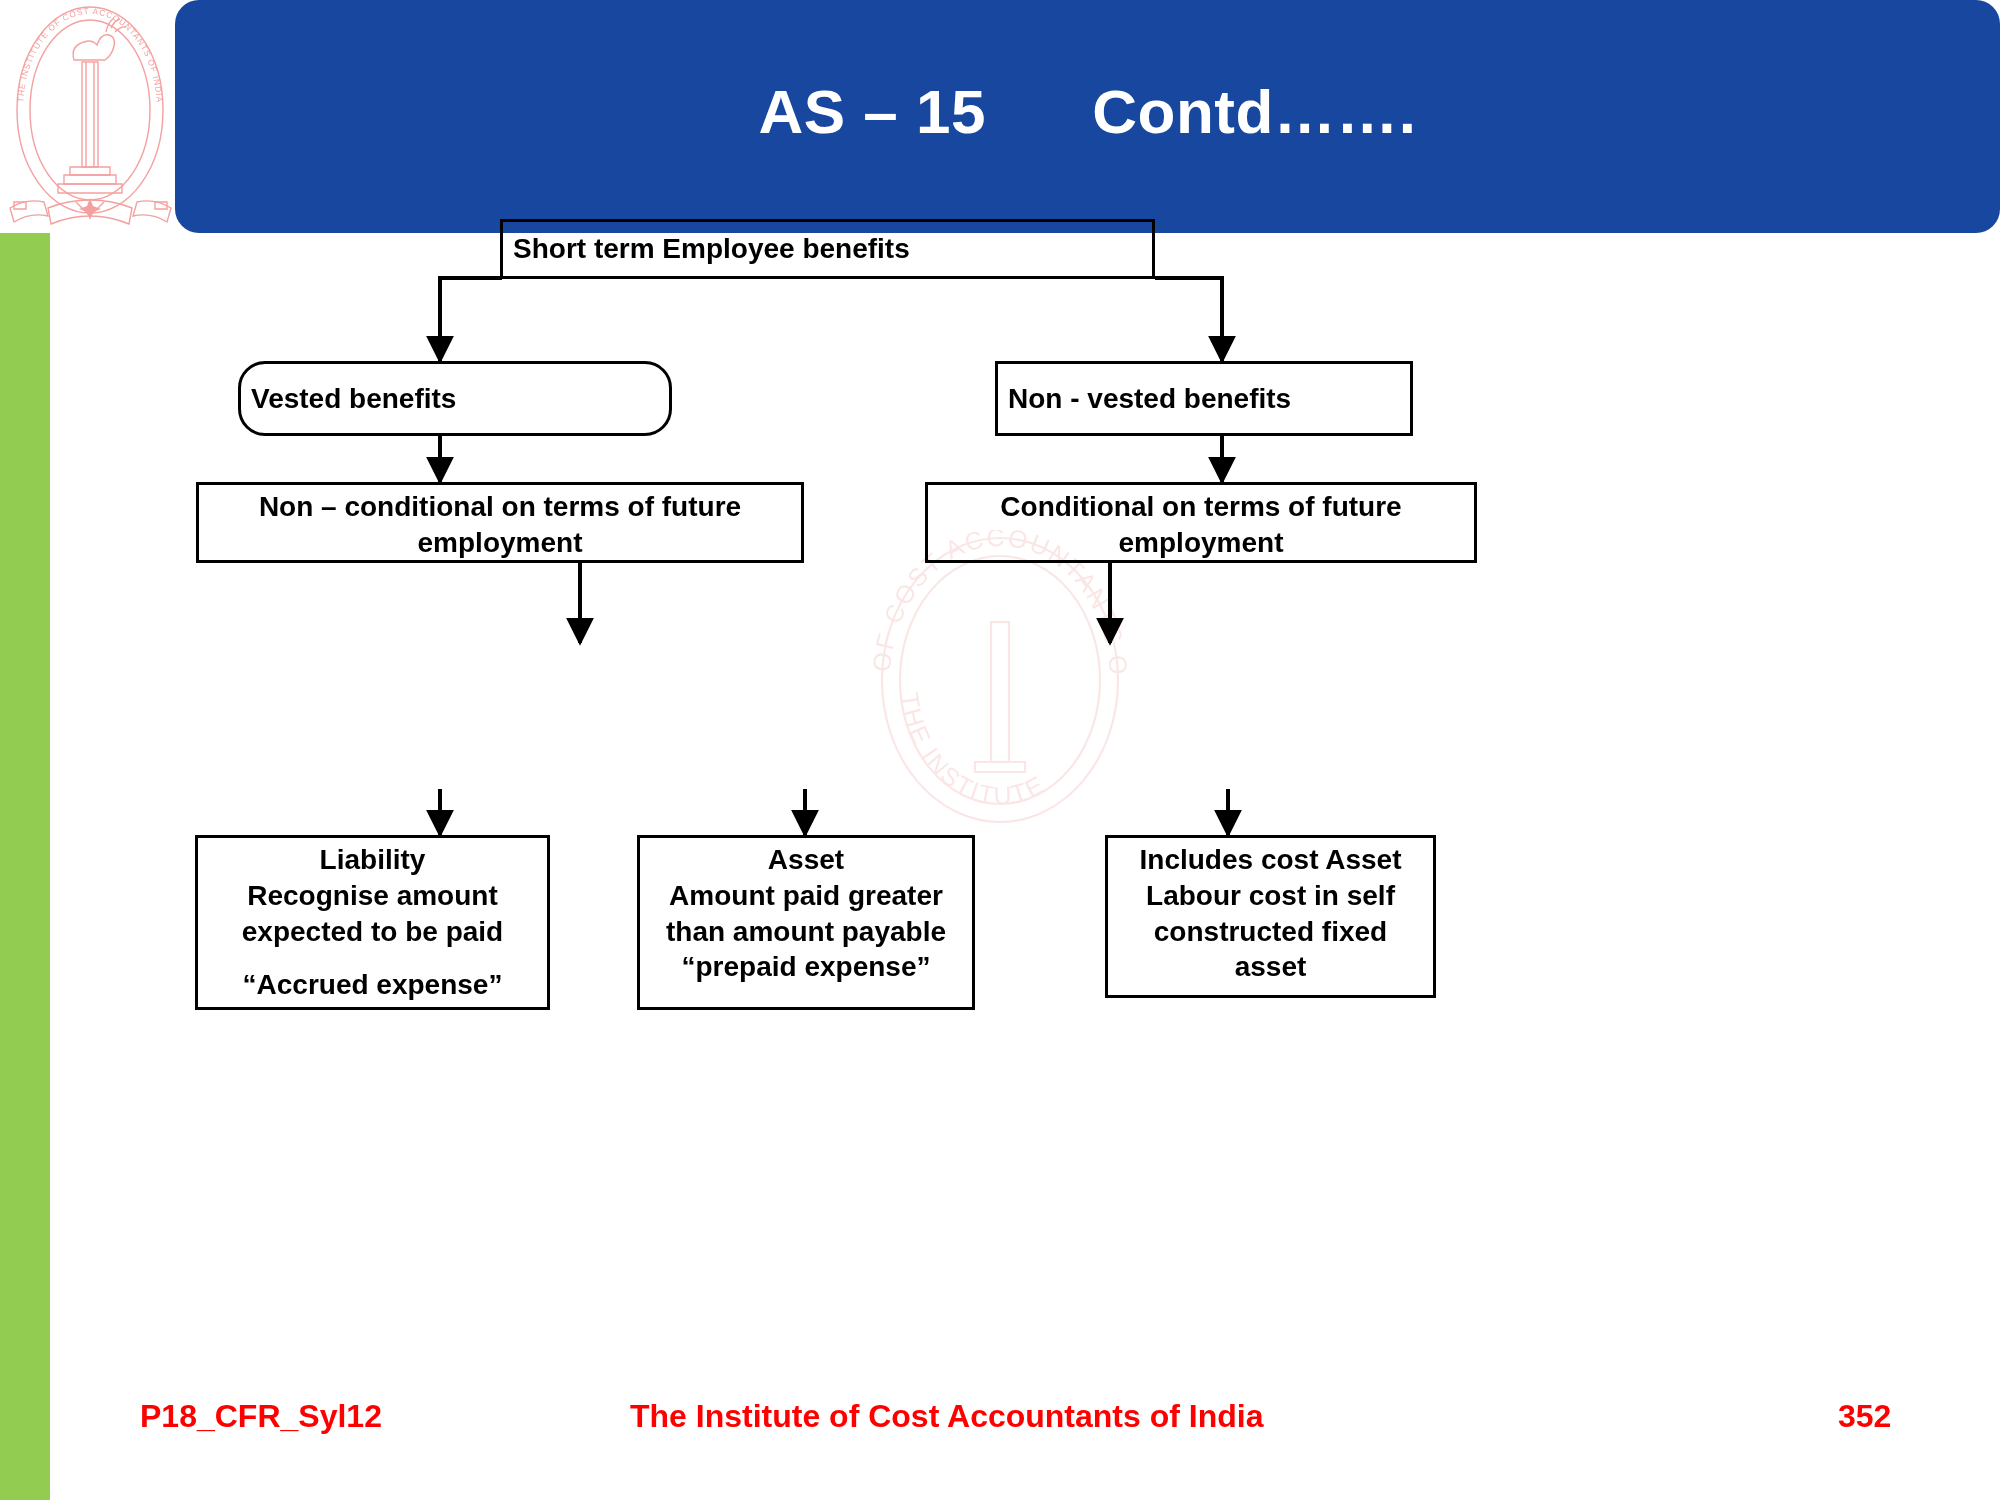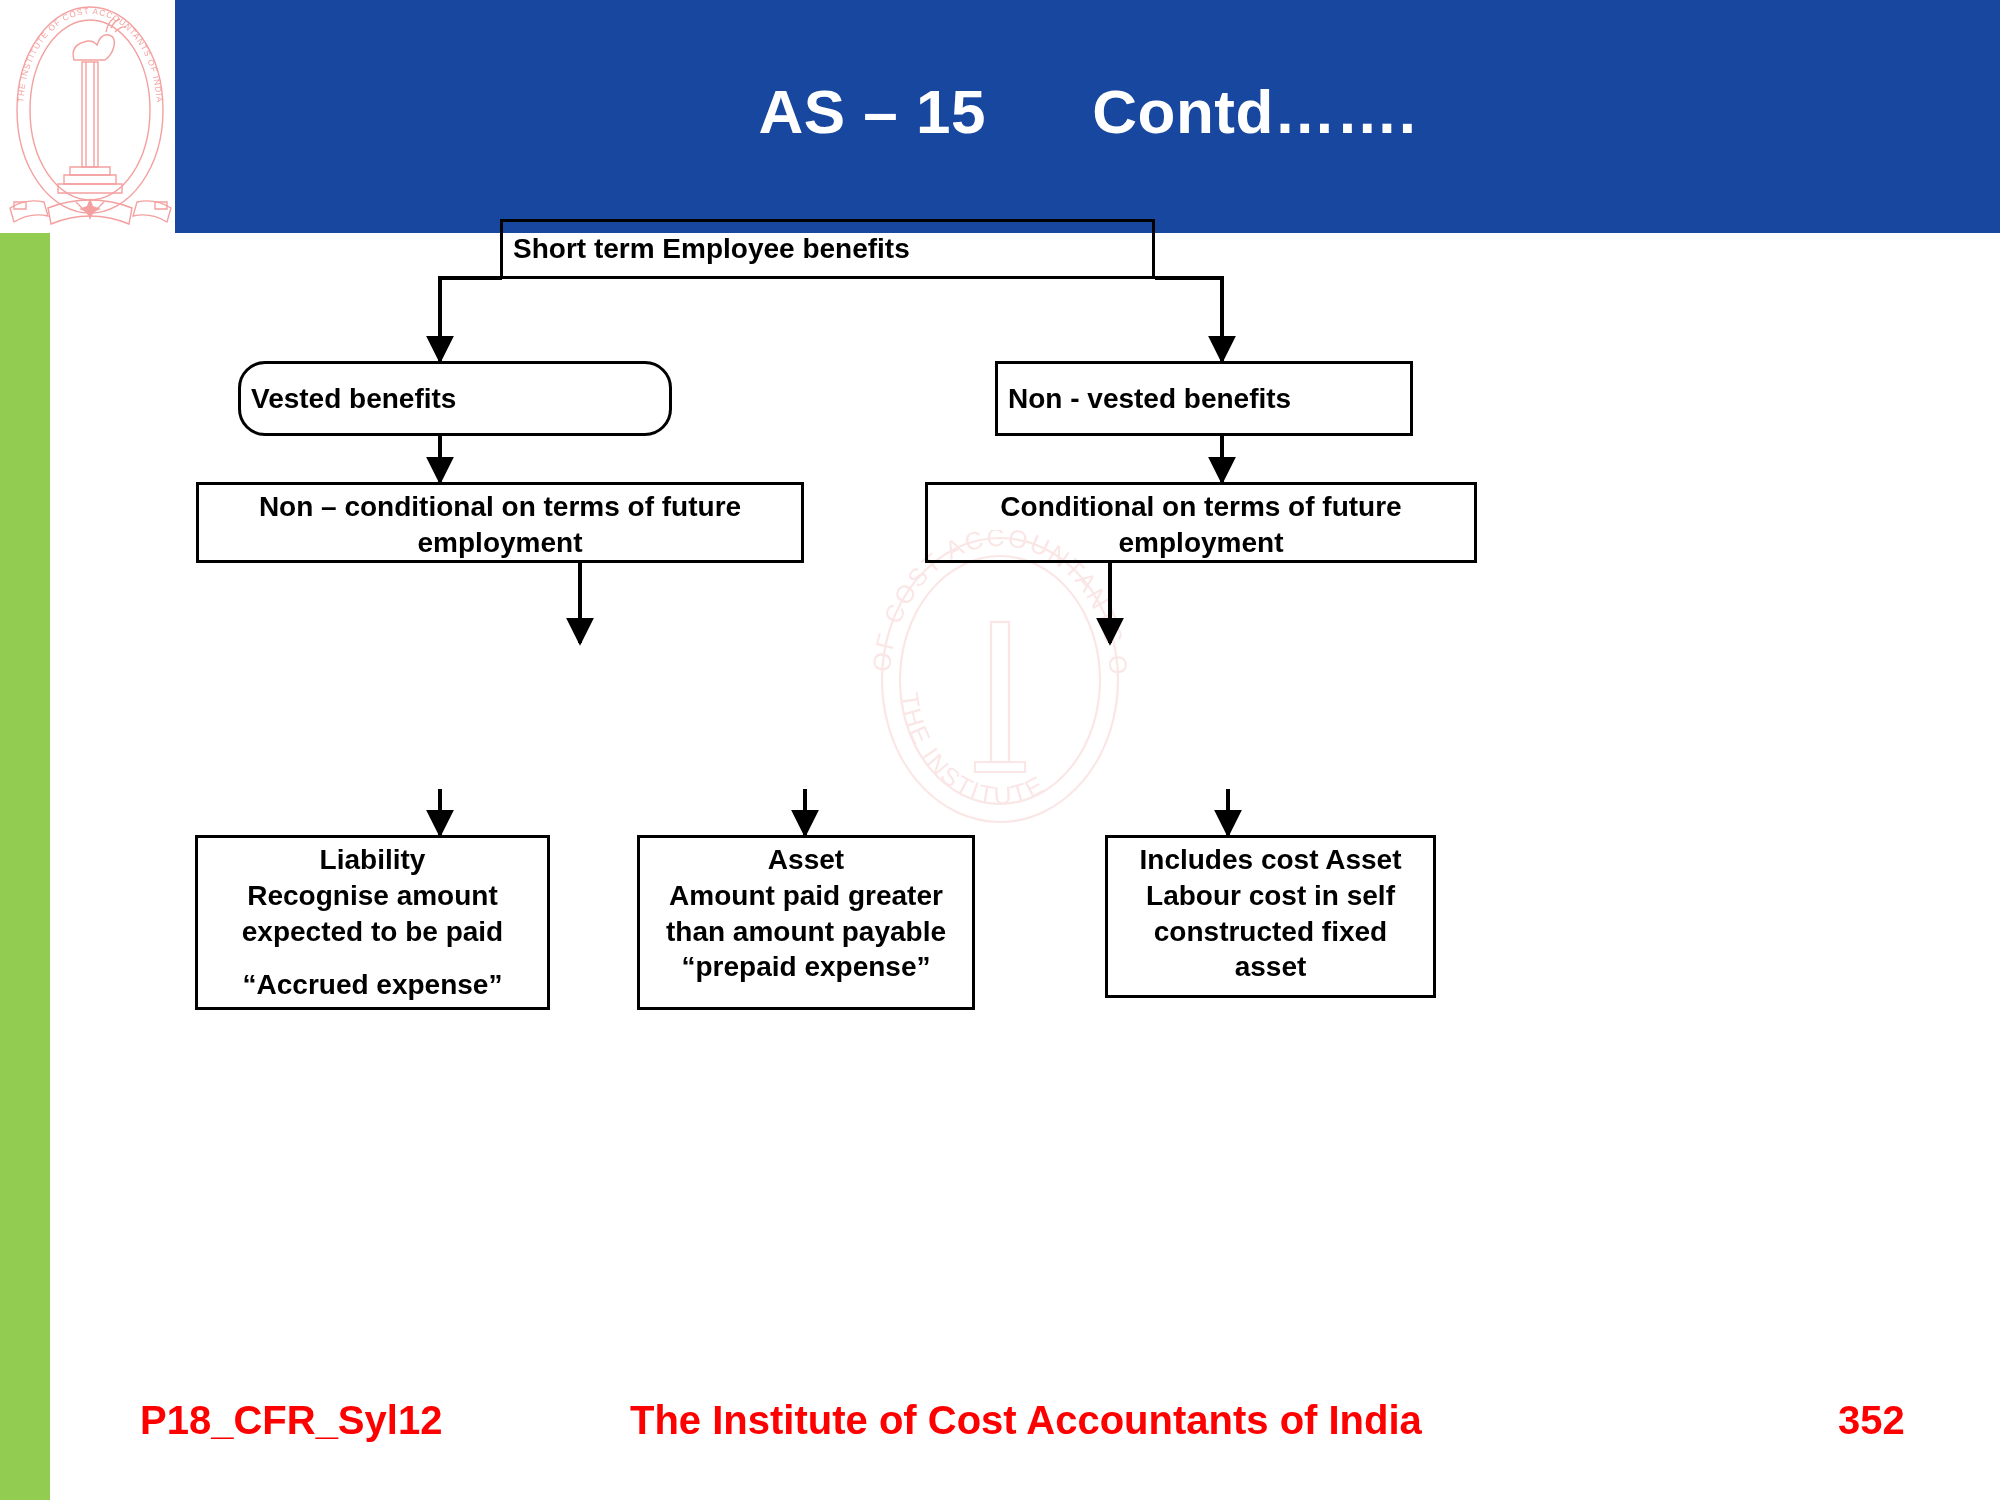"AS – 15 Contd……." .header-bar { border-radius: none -> 24px }
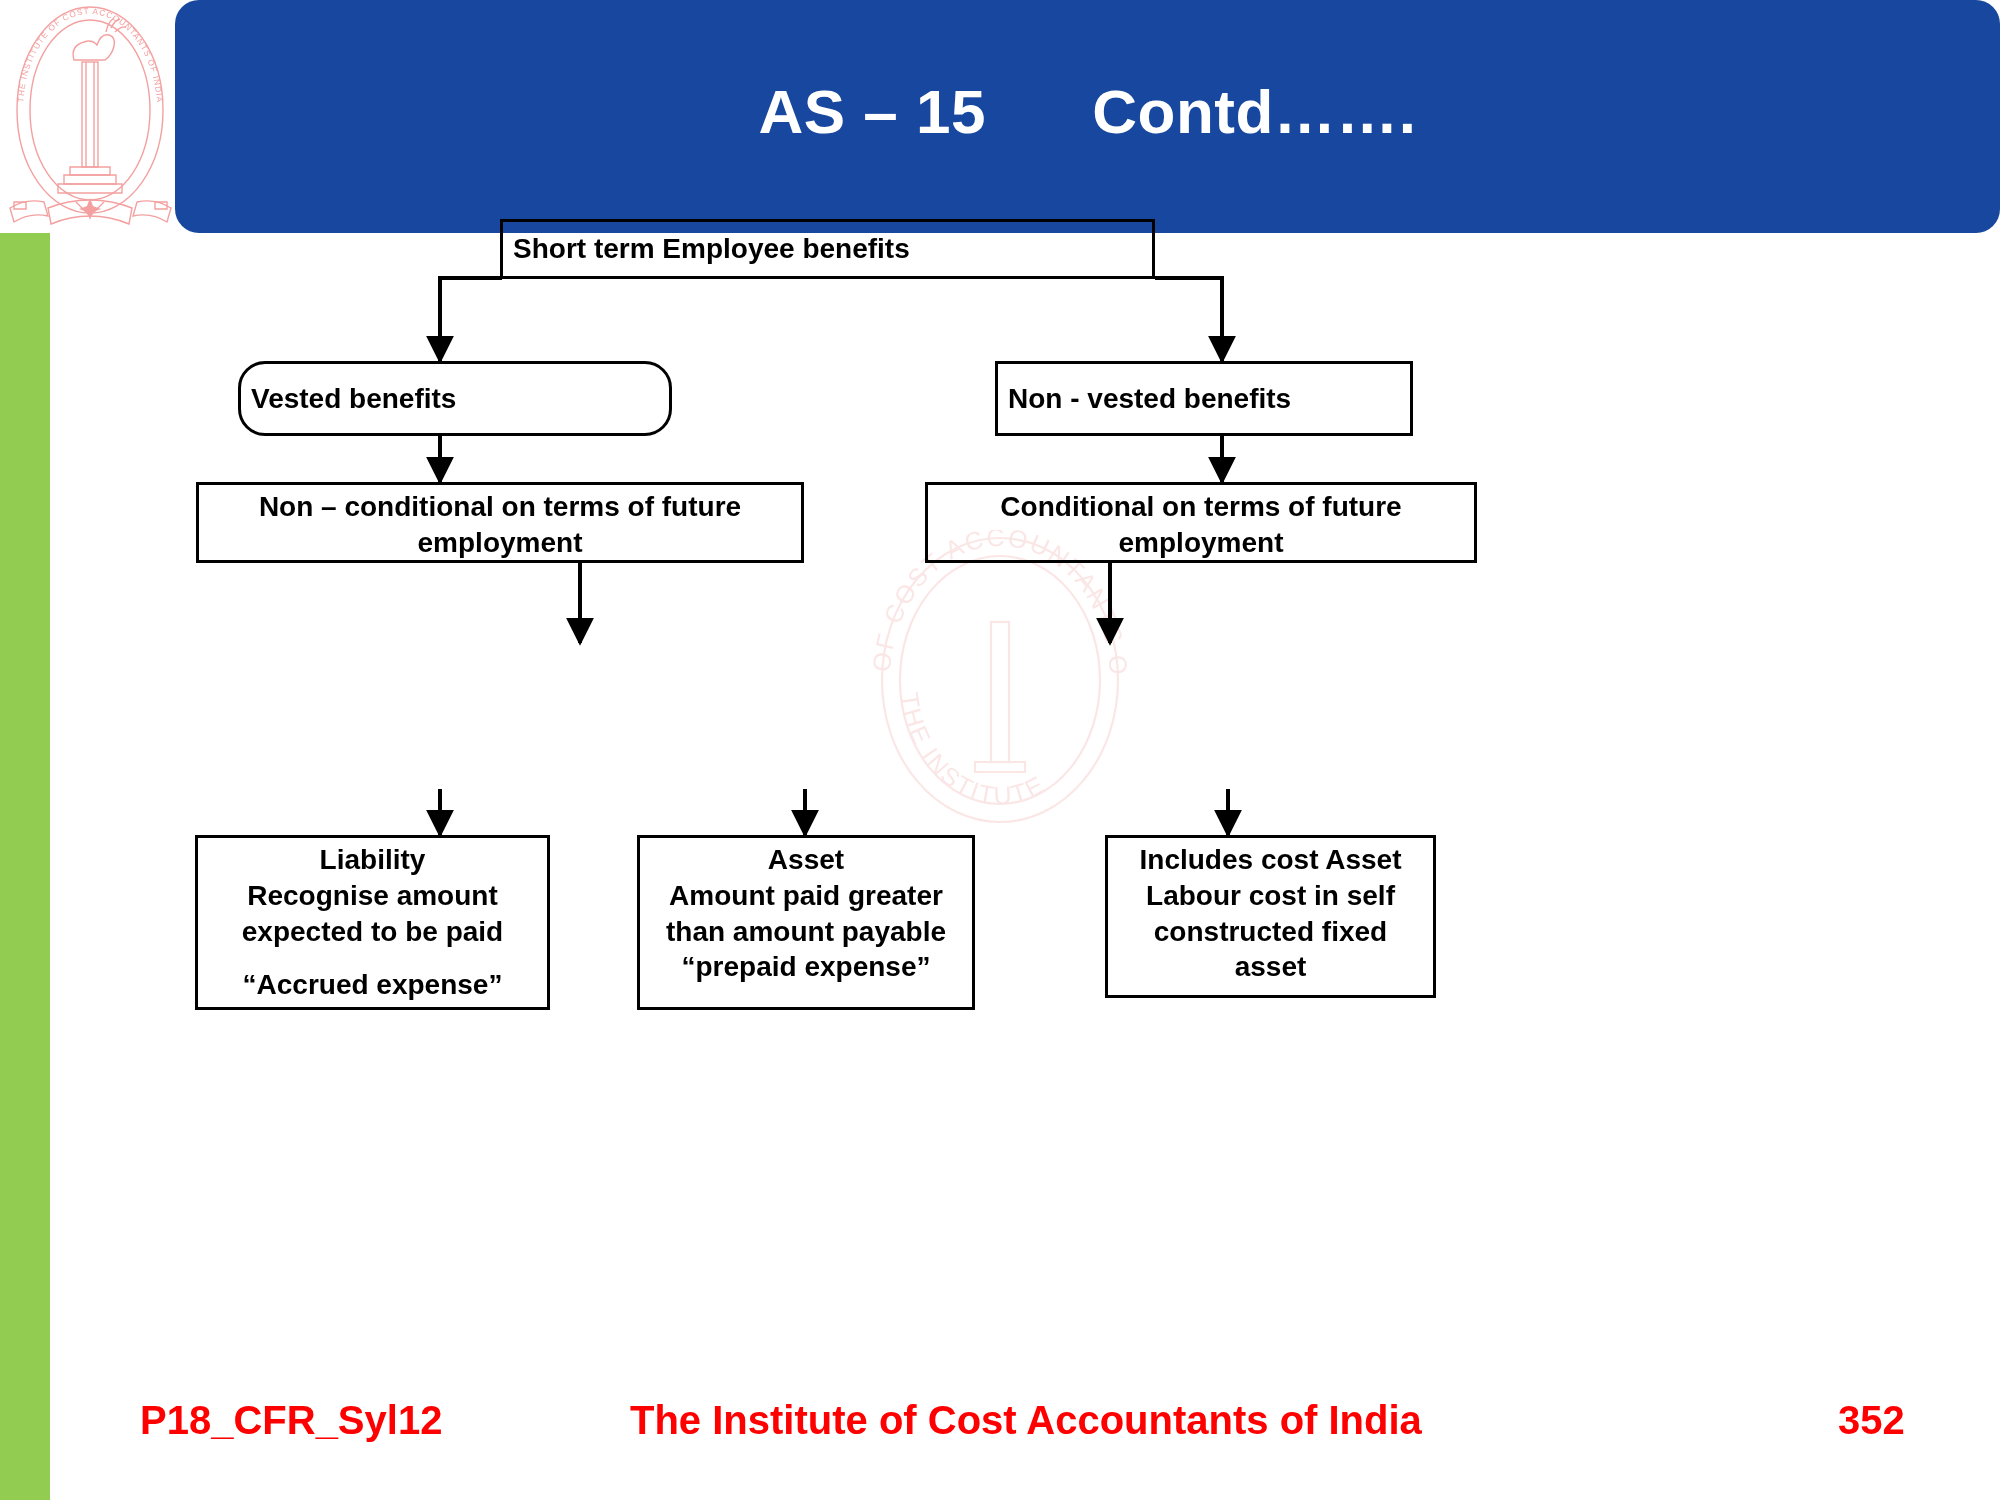"P18_CFR_Syl12" .footer { font-size: 40px -> 32px }
